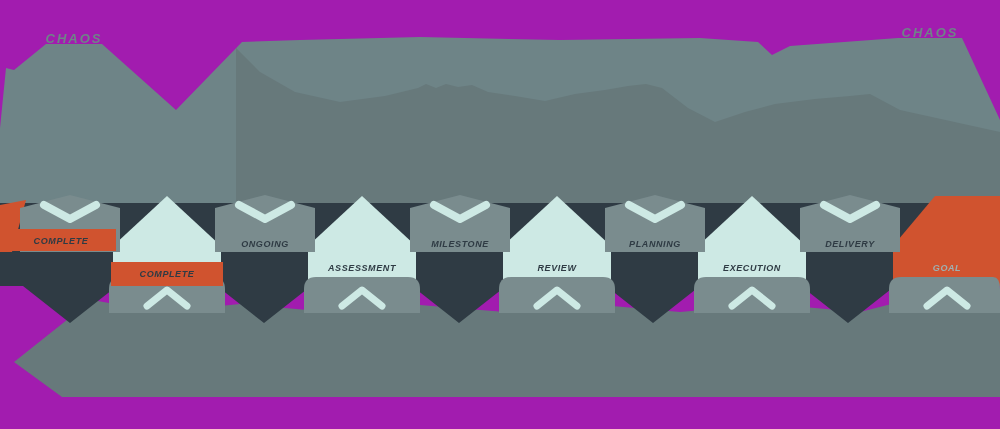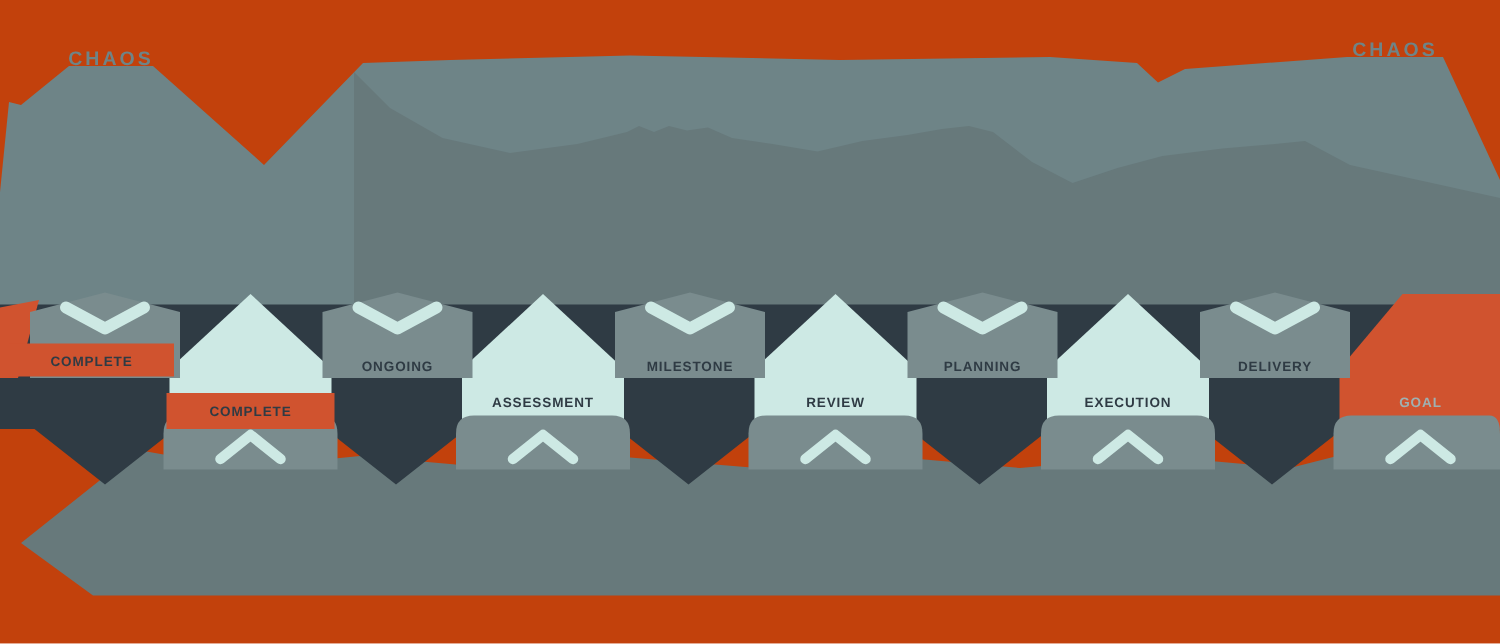"CHAOS" .stage { background: #c2410c -> #a21caf; font-style: none -> italic }
